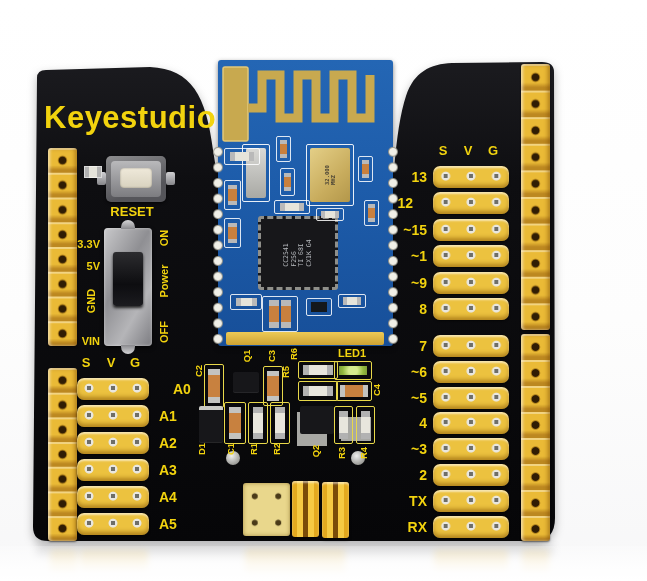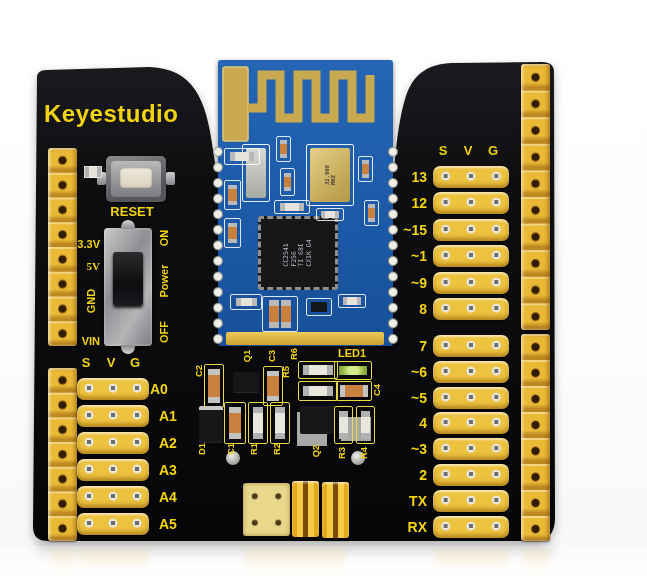"Keyestudio" .sz24 { font-size: 24px -> 31px }
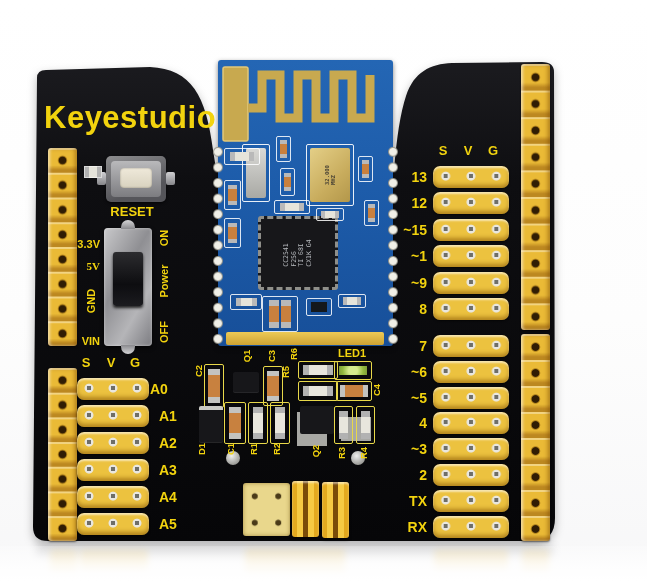"12" div.lbl { right: 220px -> 234px }
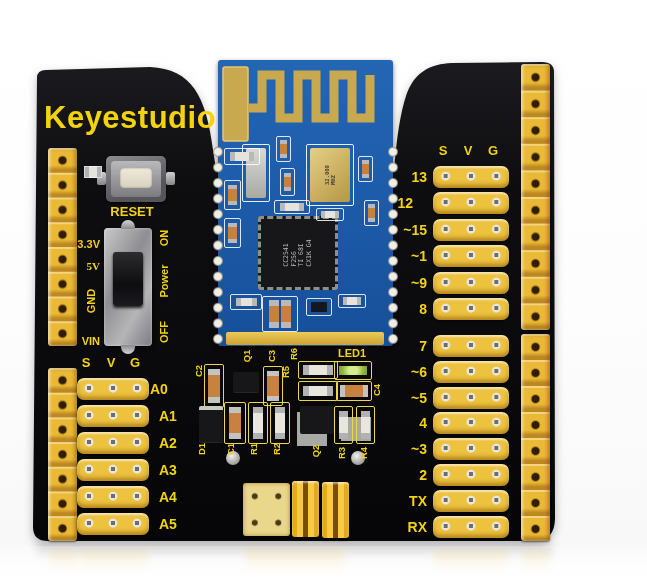"5V" div.lbl { font-family: Liberation Serif, serif -> none }
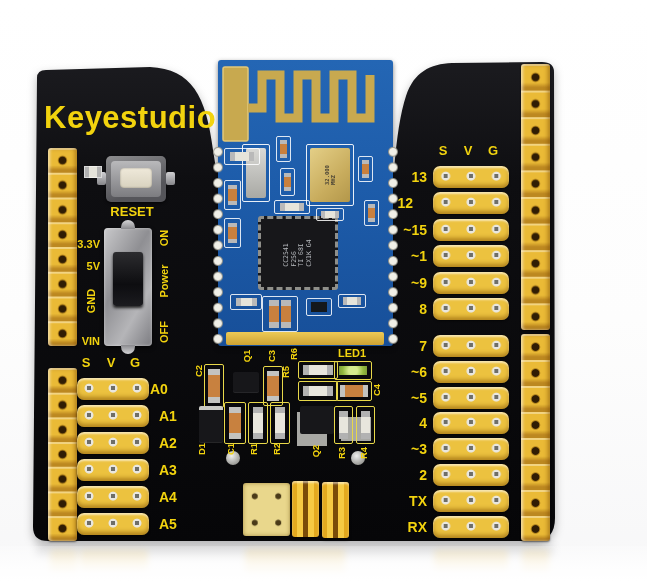"A0" div.lbl { left: 150px -> 173px }
